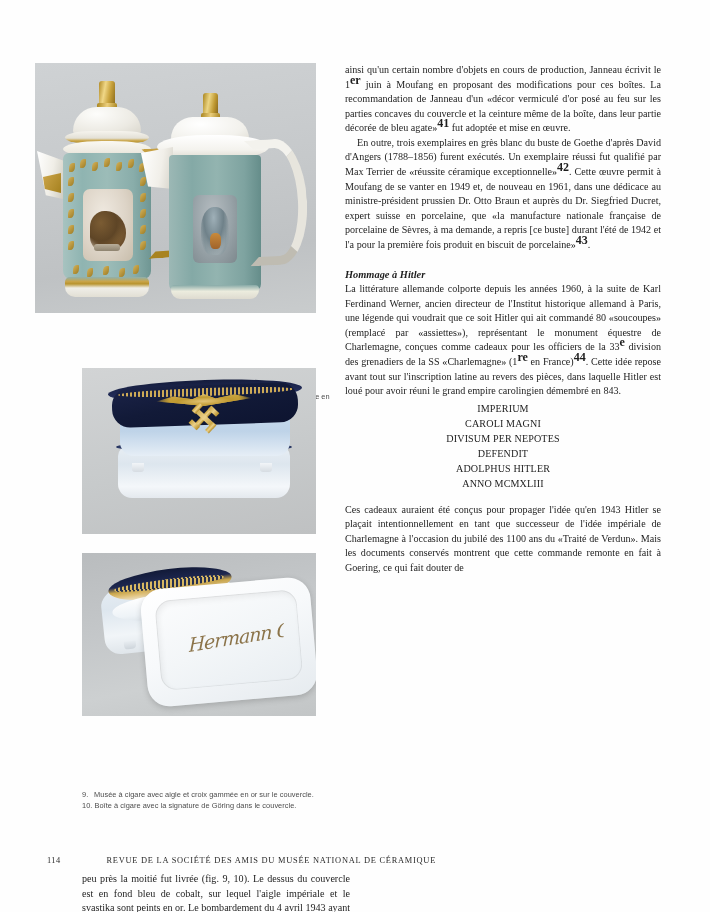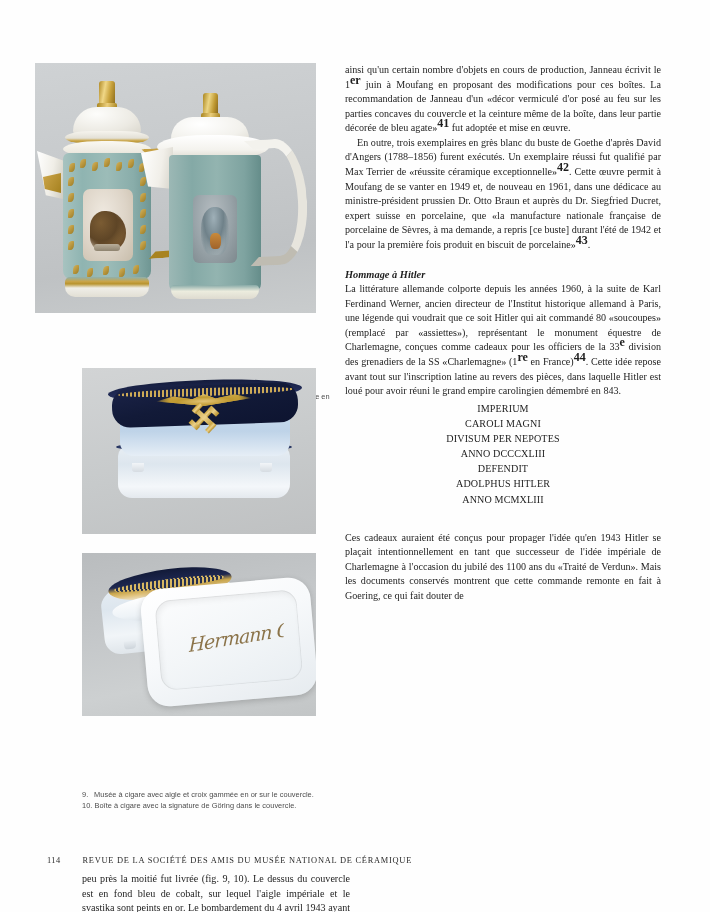"ANNO DCCCXLIII" div { html: <div>ANNO DCCCXLIII</div> -> none }
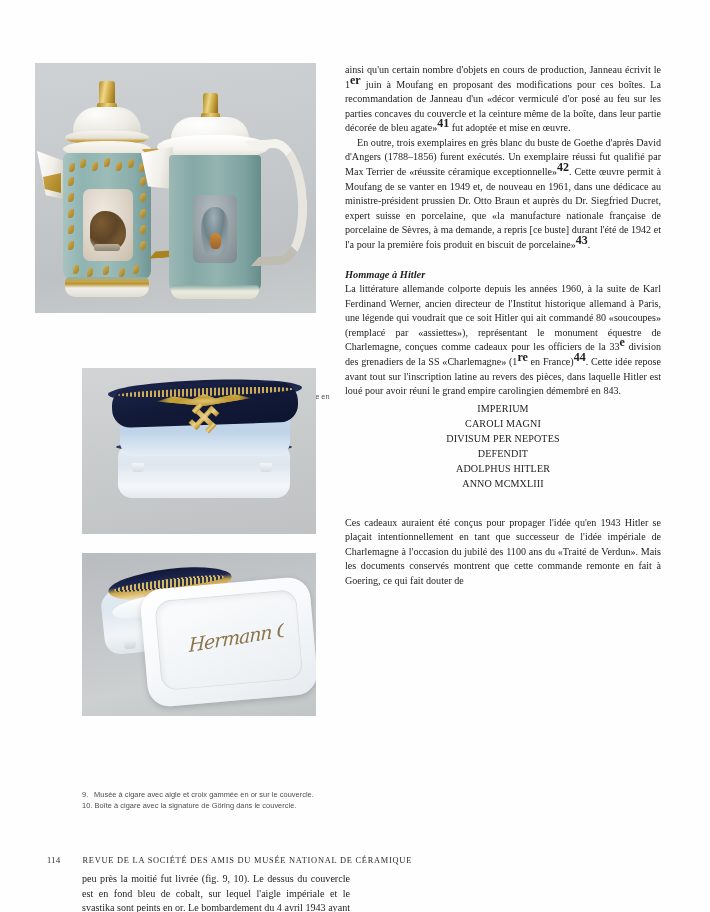"Ces cadeaux auraient été conçus" .right-col p.gap { margin-top: 24px -> 11px }
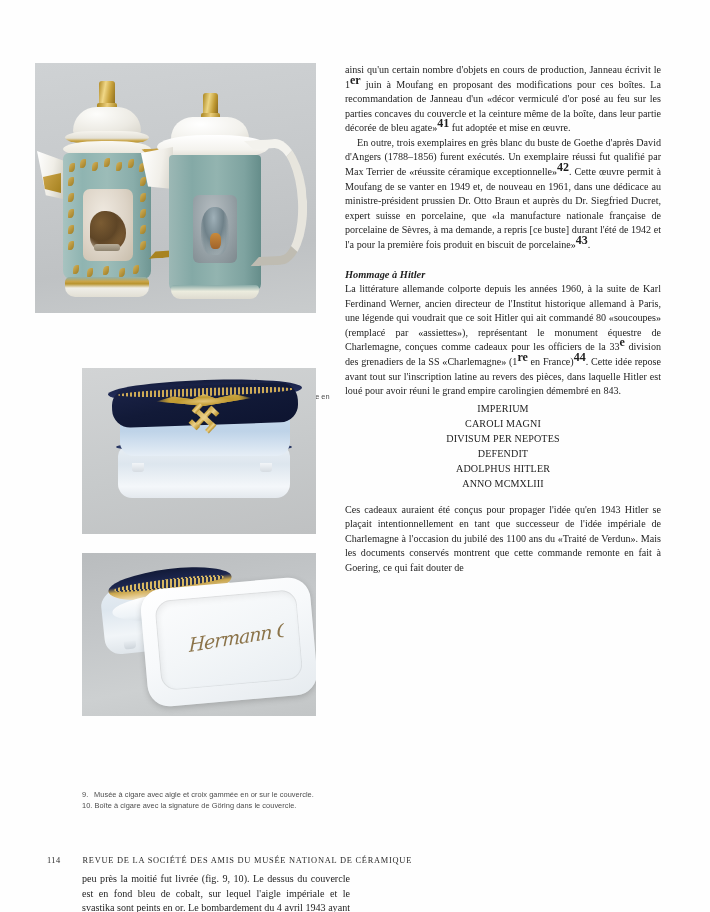"114" .footer { gap: 22px -> 10px }
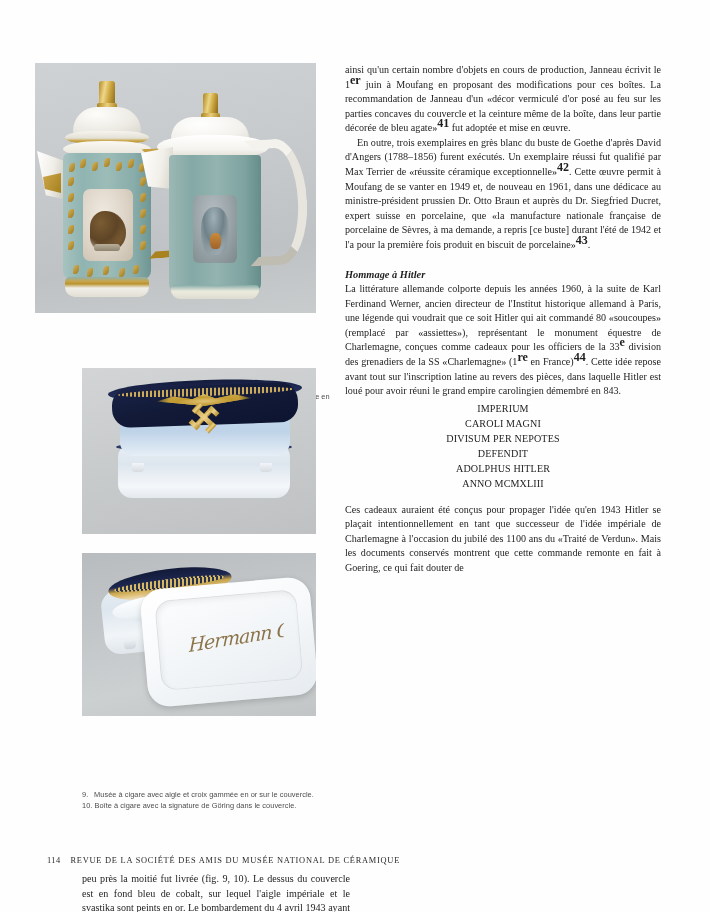"REVUE DE LA SOCIÉTÉ DES" .footer .journal { margin-left: none -> 36px }
